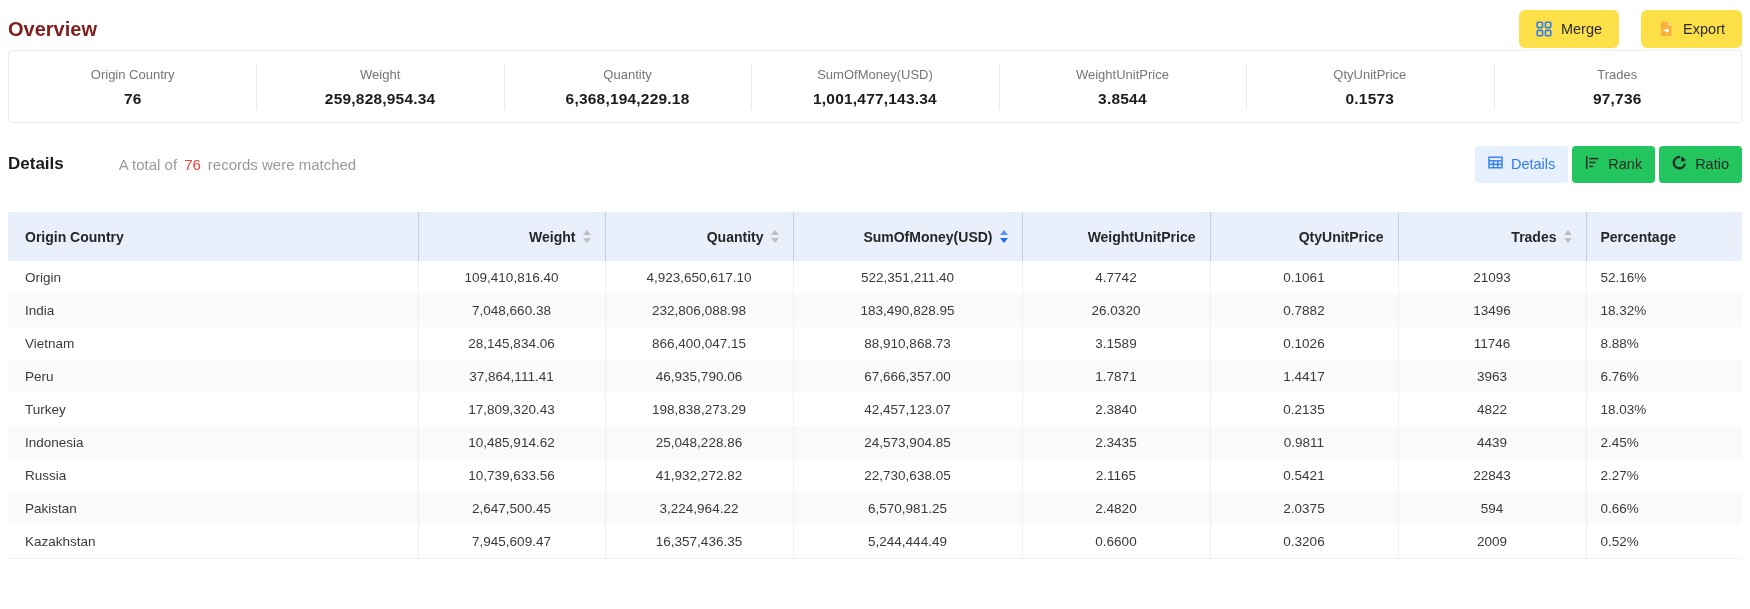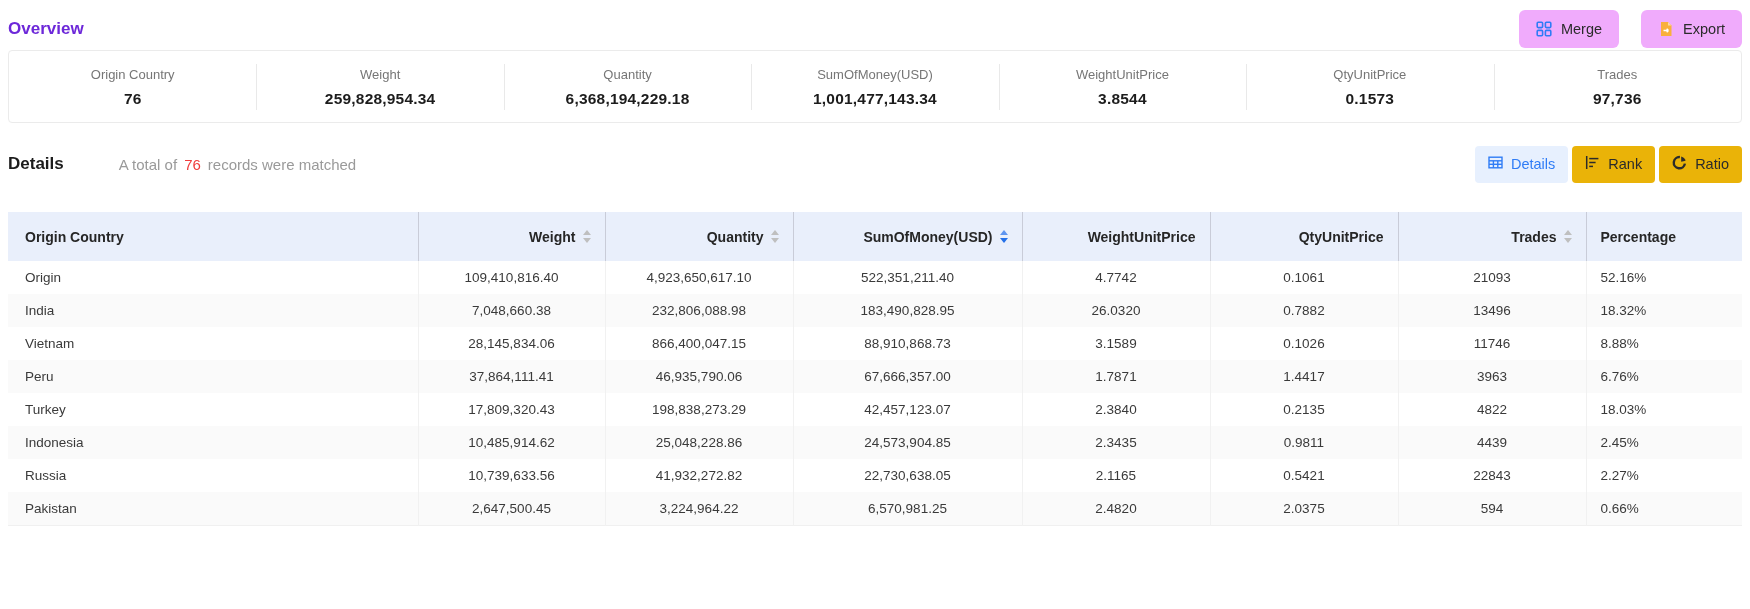"Overview" .page-title { color: #6d28d9 -> #7f1d1d; font-size: 17px -> 20px }
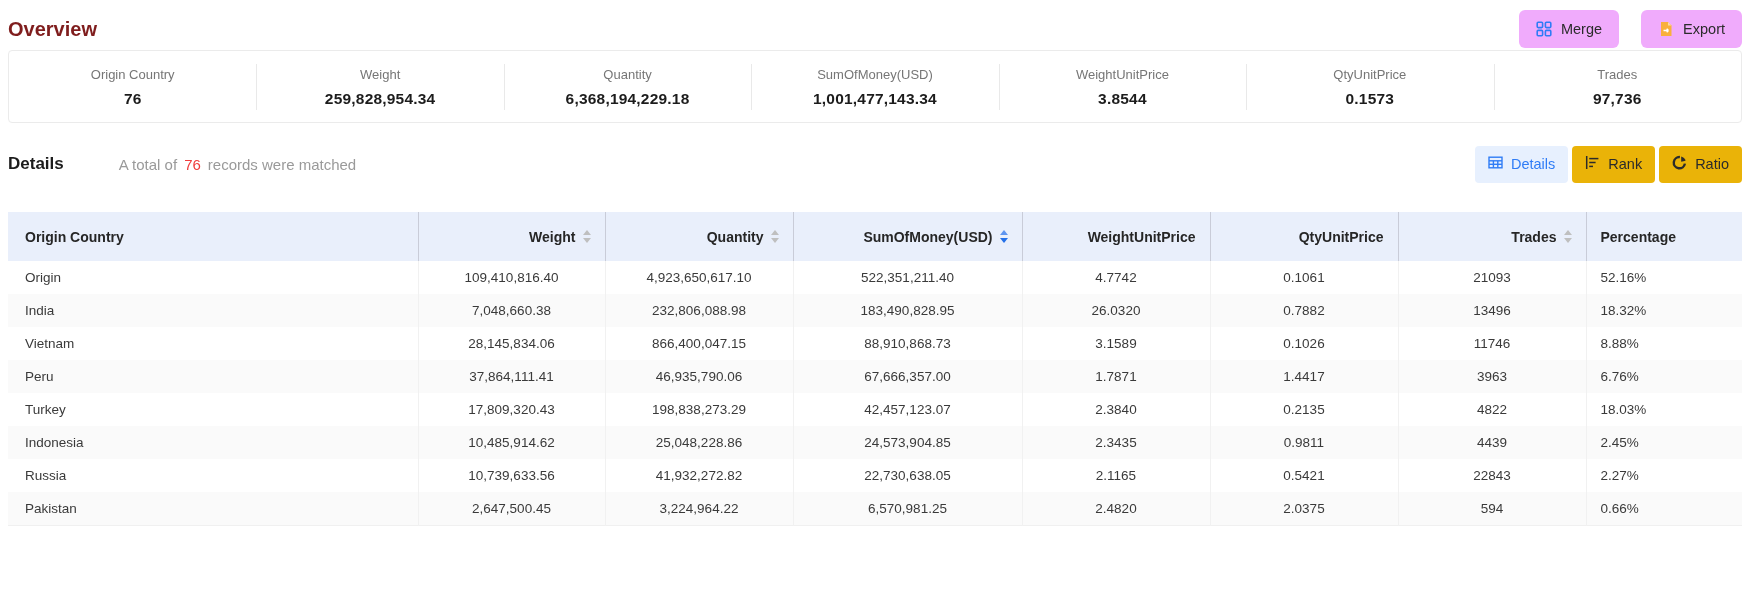"Merge" .btn { background: #f0abfc -> #fde047 }
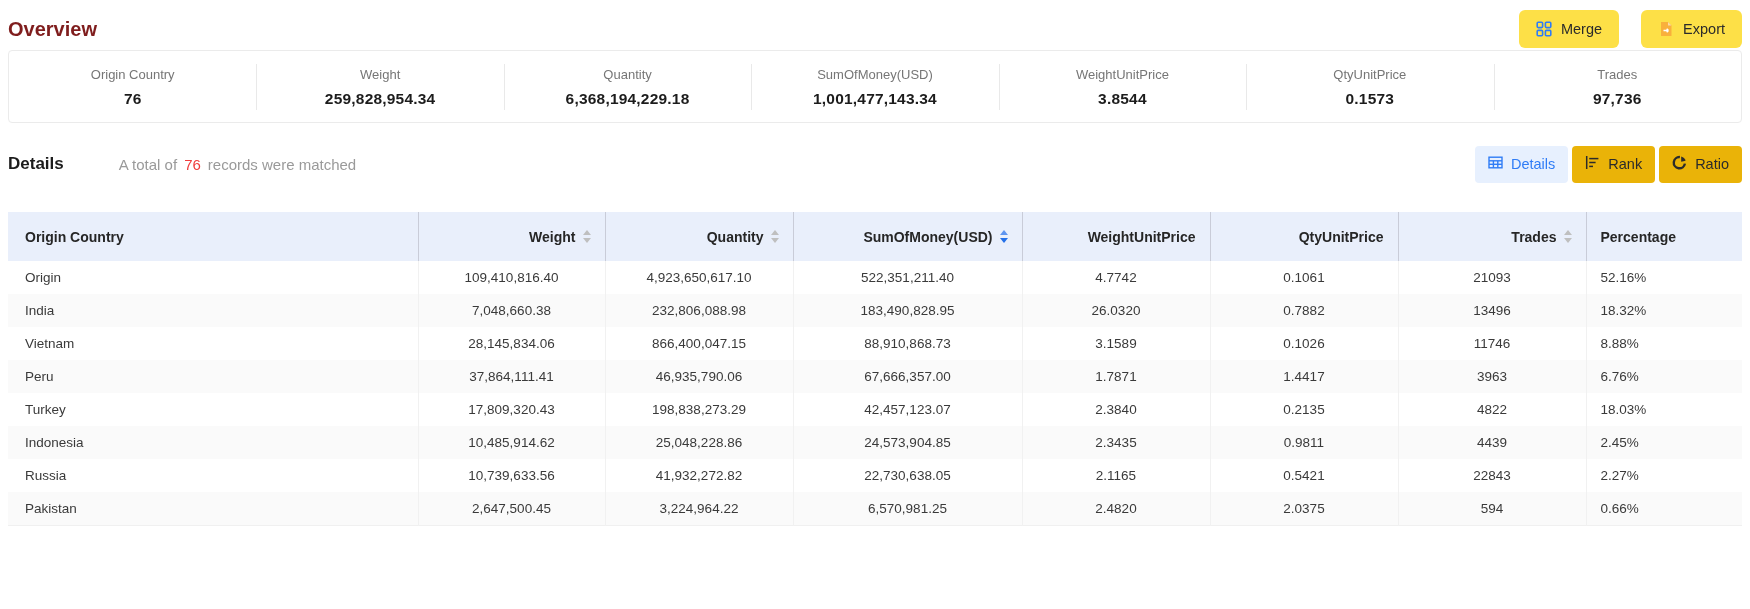"Rank" .seg { background: #eab308 -> #22c55e }
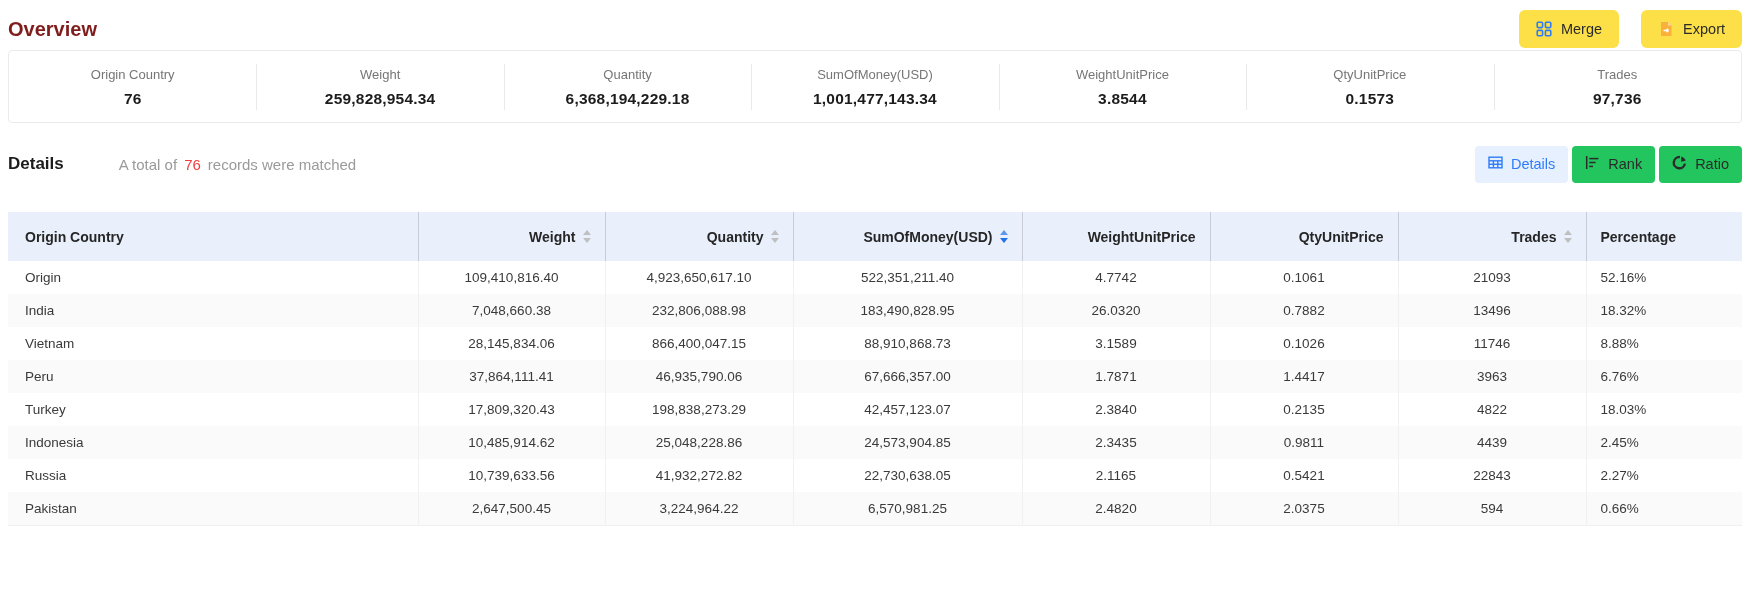"Kazakhstan" tr { html: none -> <tr> <td>Kazakhstan</td> <td>7,945,609.47</td> <td>16,357,436.35</td> <td>5,244,444.49</td> <td>0.6600</td> <td>0.3206</td> <td>2009</td> <td>0.52%</td> </tr> }
